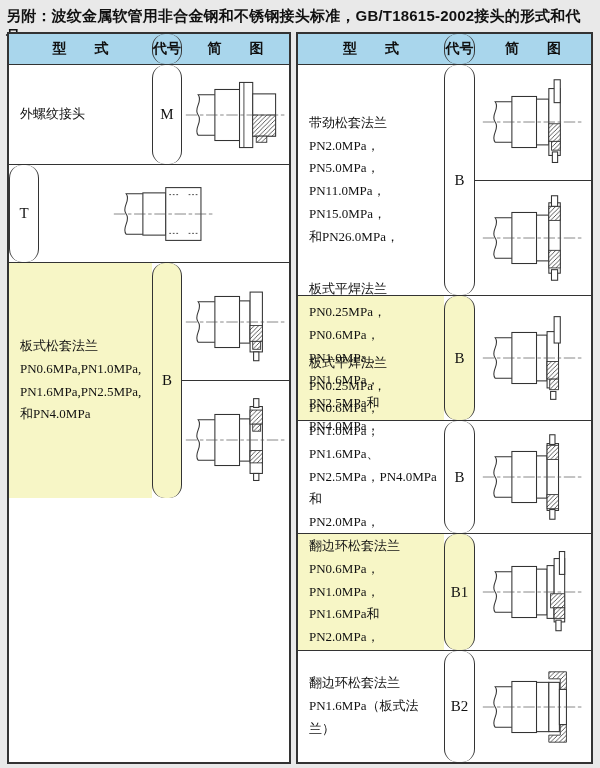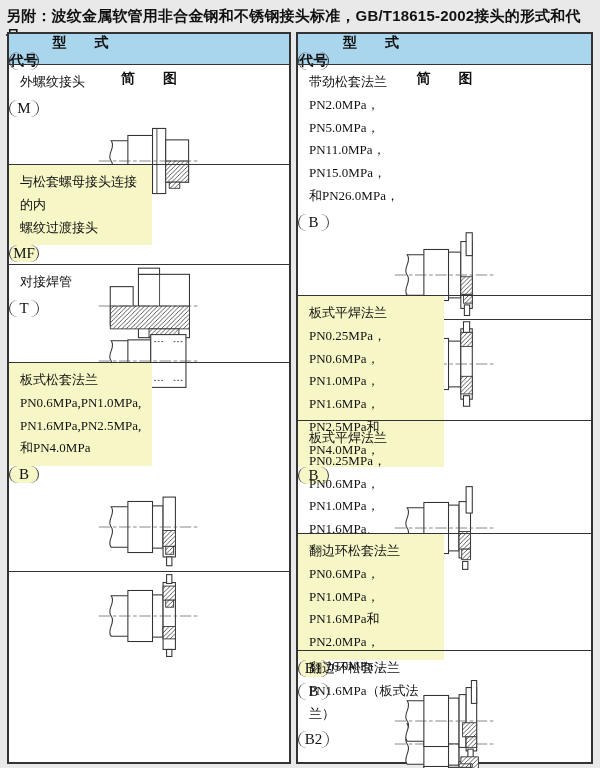"型 式" .row { flex-direction: column -> row }
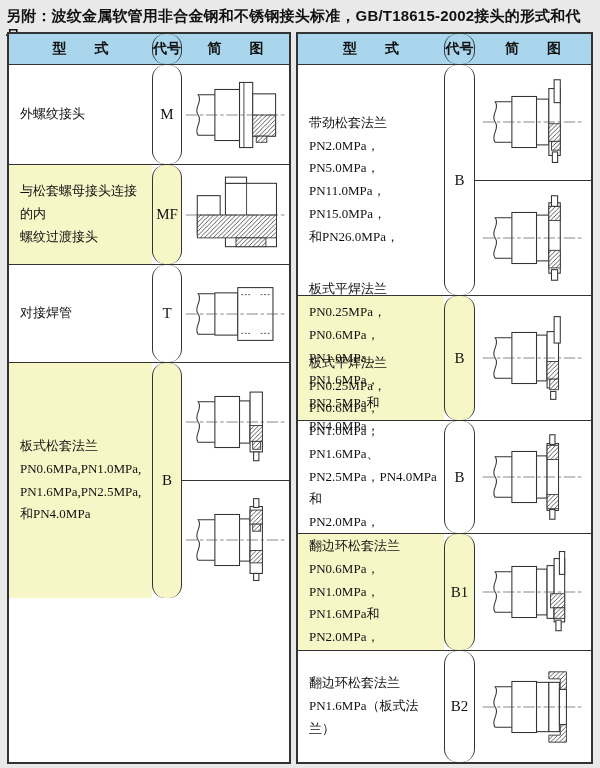"与松套螺母接头连接的内" div.row { html: <div> <div>与松套螺母接头连接的内 螺纹过渡接头</div> <div>MF</div> <div> <div> <svg> <rect></rect> <rect></rect> <line></line> <rect></rect> <rect></rect> <rect></rect> <line></line> </svg> </div> </div> </div> -> none }
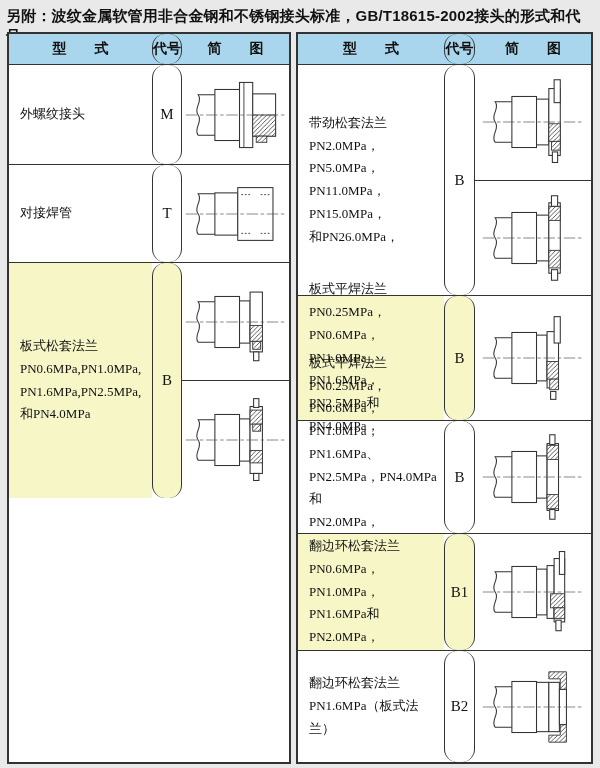"对接焊管" div.cell { html: <div>对接焊管</div> -> none }
